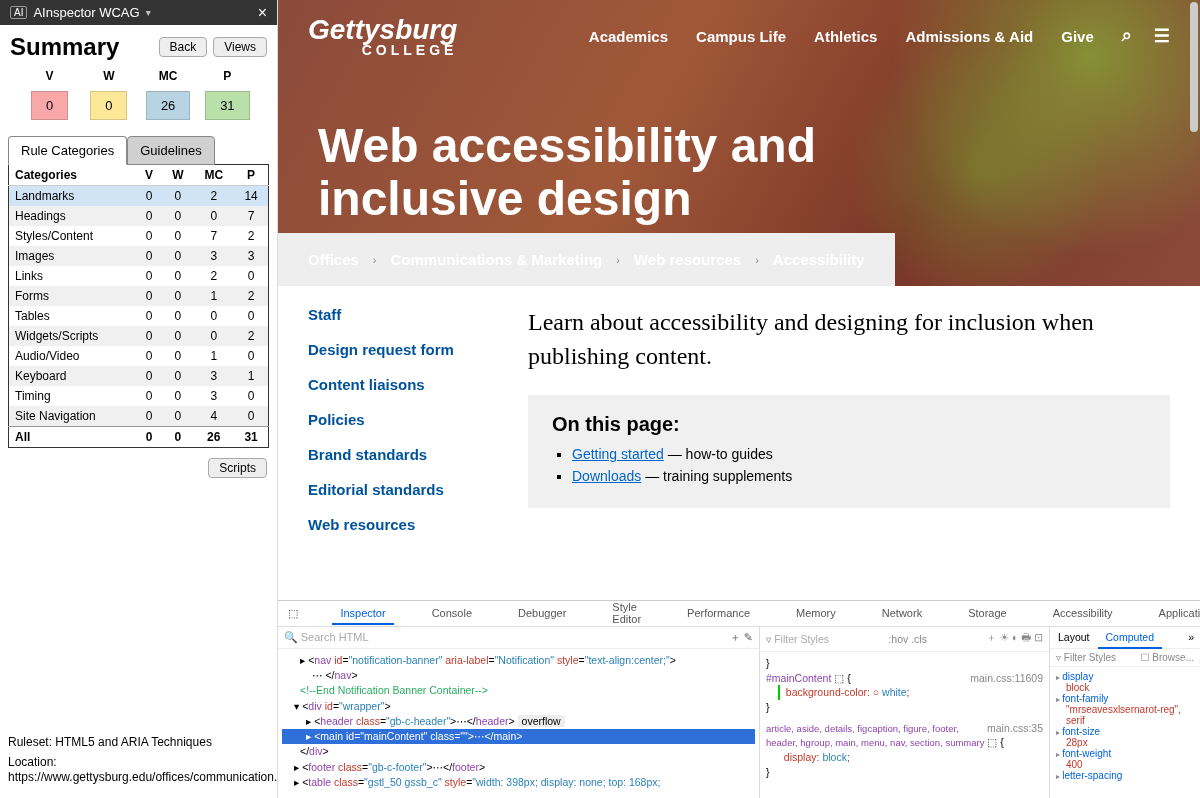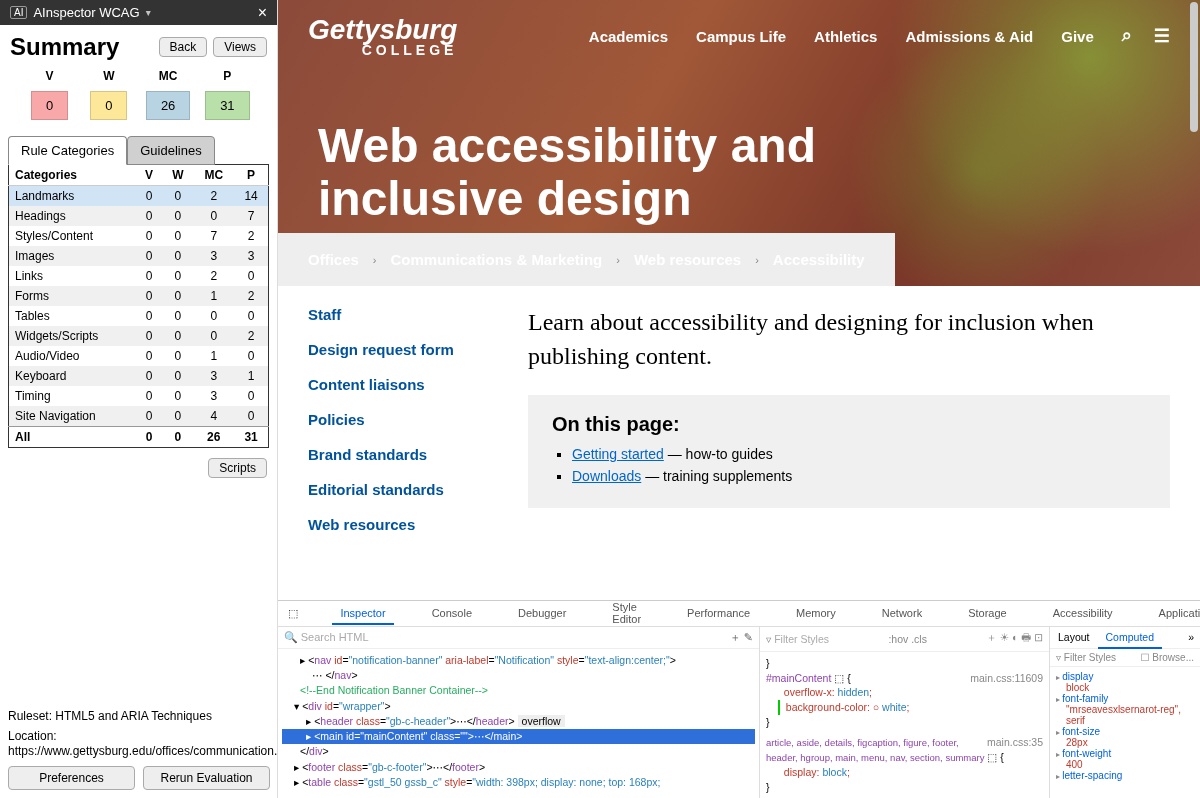"overflow-x: hidden;" span.prop { html: <span>&nbsp;&nbsp;<span>overflow-x</span>: <span>hidden</span>;</span> -> none }
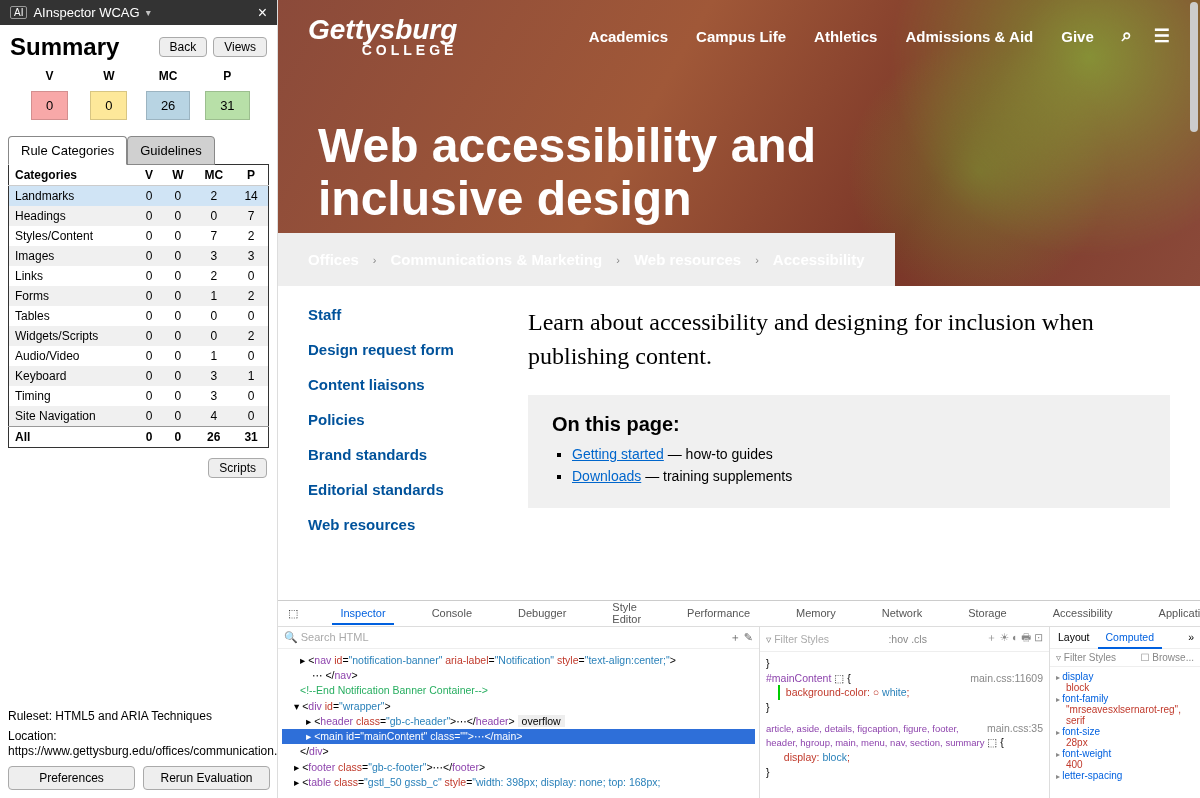"Preferences" div.footer-btns { html: <div> <button>Preferences</button> <button>Rerun Evaluation</button> </div> -> none }
